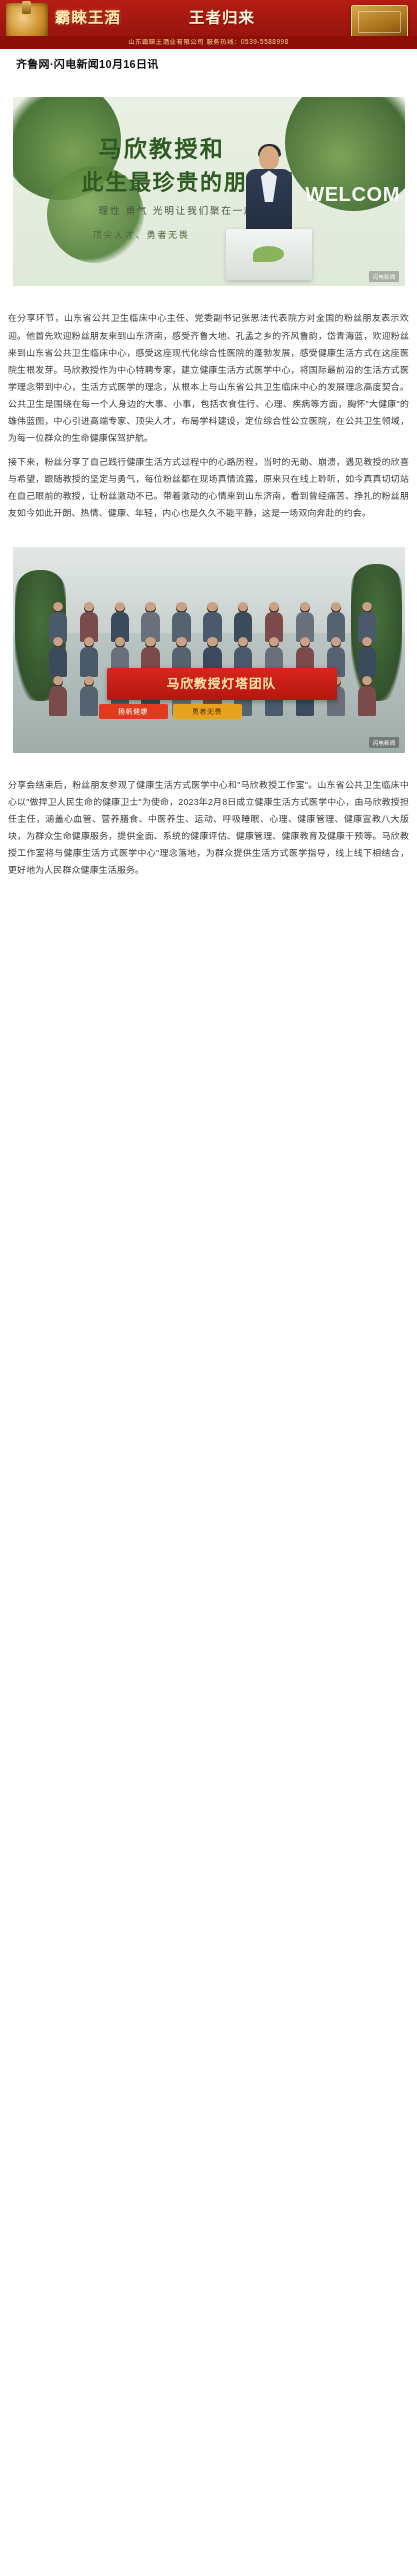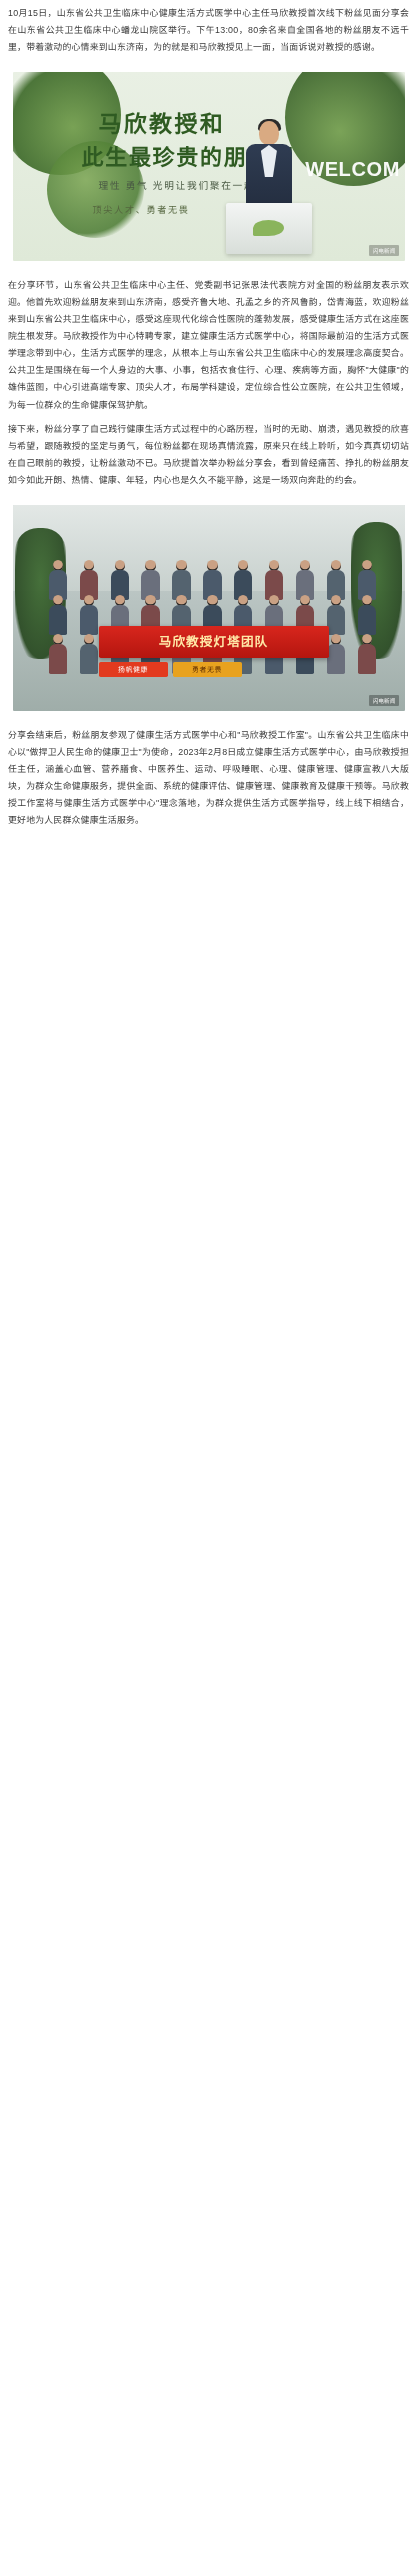"霸睞王酒" div.ad-banner { html: none -> <div> <div></div> <div></div> <div>霸睞王酒</div> <div>王者归来</div> <div></div> <div>山东霸睞王酒业有限公司 服务热线：0539-5588998</div> </div> }
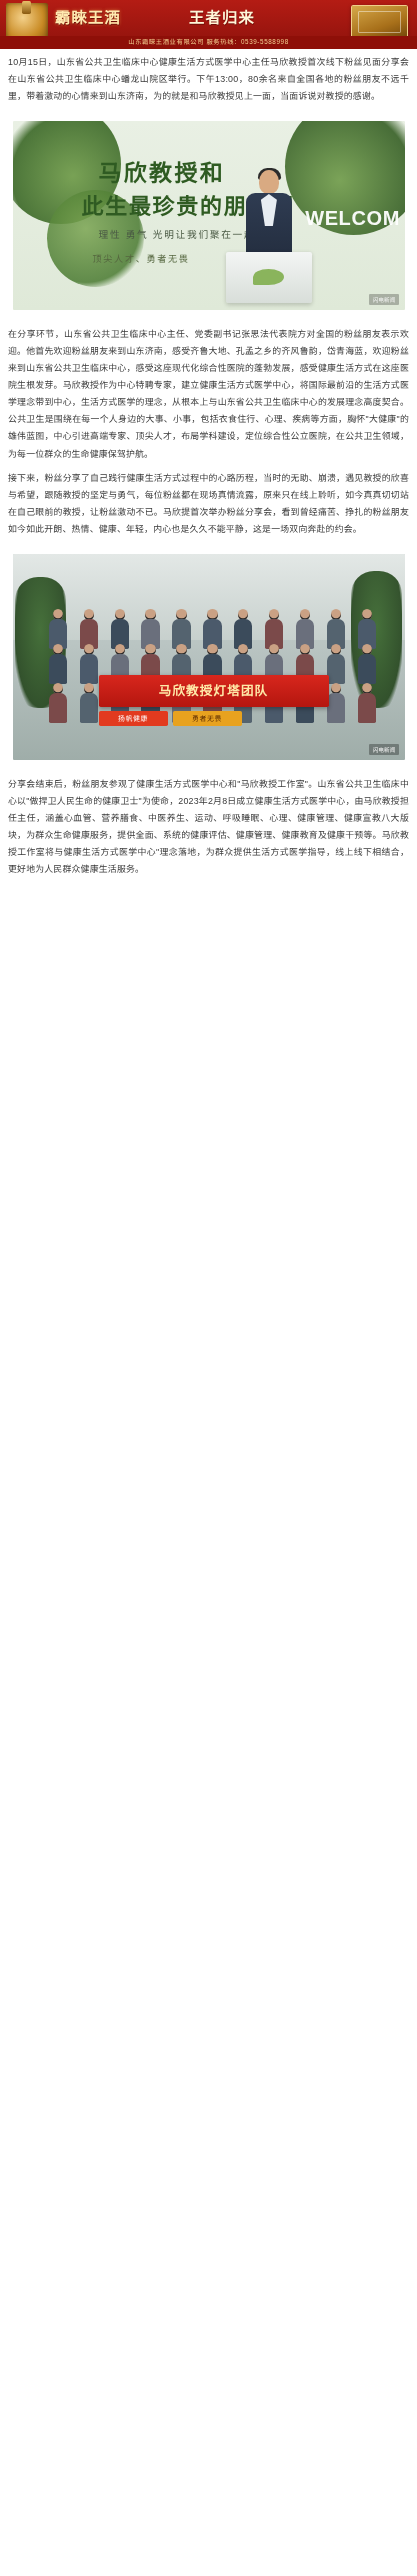"齐鲁网·闪电新闻10月16日讯" div.headline { html: none -> <div> <span>齐鲁网·闪电新闻10月16日讯</span> </div> }
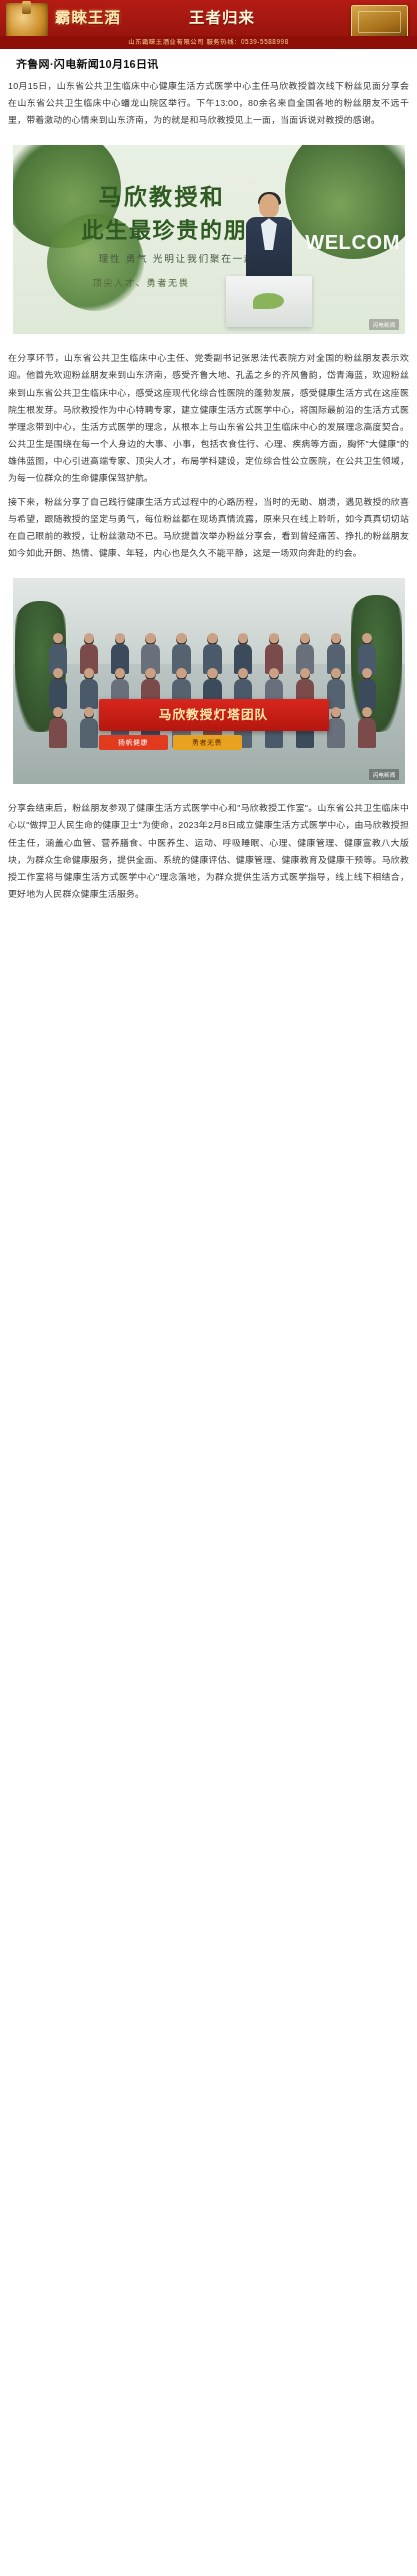"10月15日，山东省公共卫生临床中心健康生活方式医学中心主任马欣教授首次线下粉丝" p.first-para { html: <p>10月15日，山东省公共卫生临床中心健康生活方式医学中心主任马欣教授首次线下粉丝见面分享会在山东省公共卫生临床中心蟠龙山院区举行。下午13:00，80余名来自全国各地的粉丝朋友不远千里，带着激动的心情来到山东济南，为的就是和马欣教授见上一面，当面诉说对教授的感谢。</p> -> none }
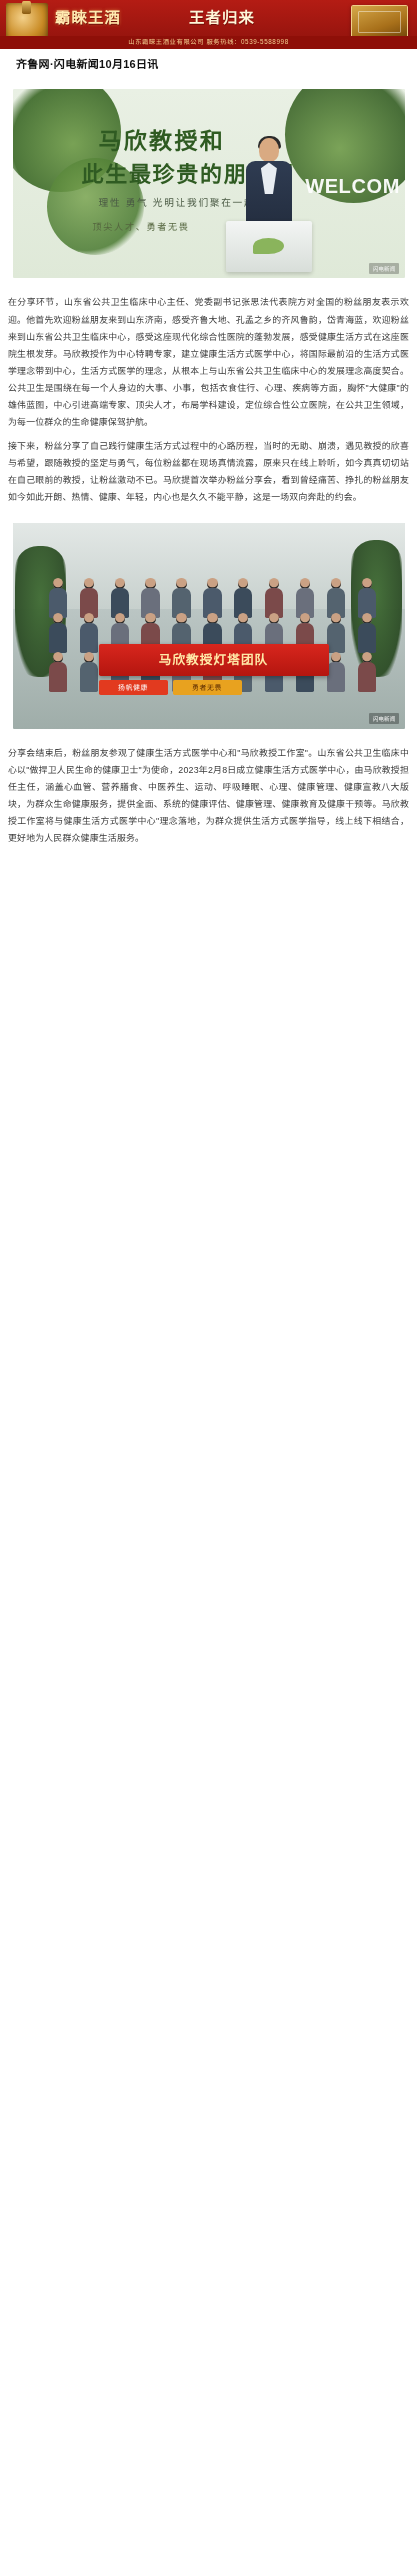"马欣教授和" .photo { margin: 16px auto -> 24px auto }
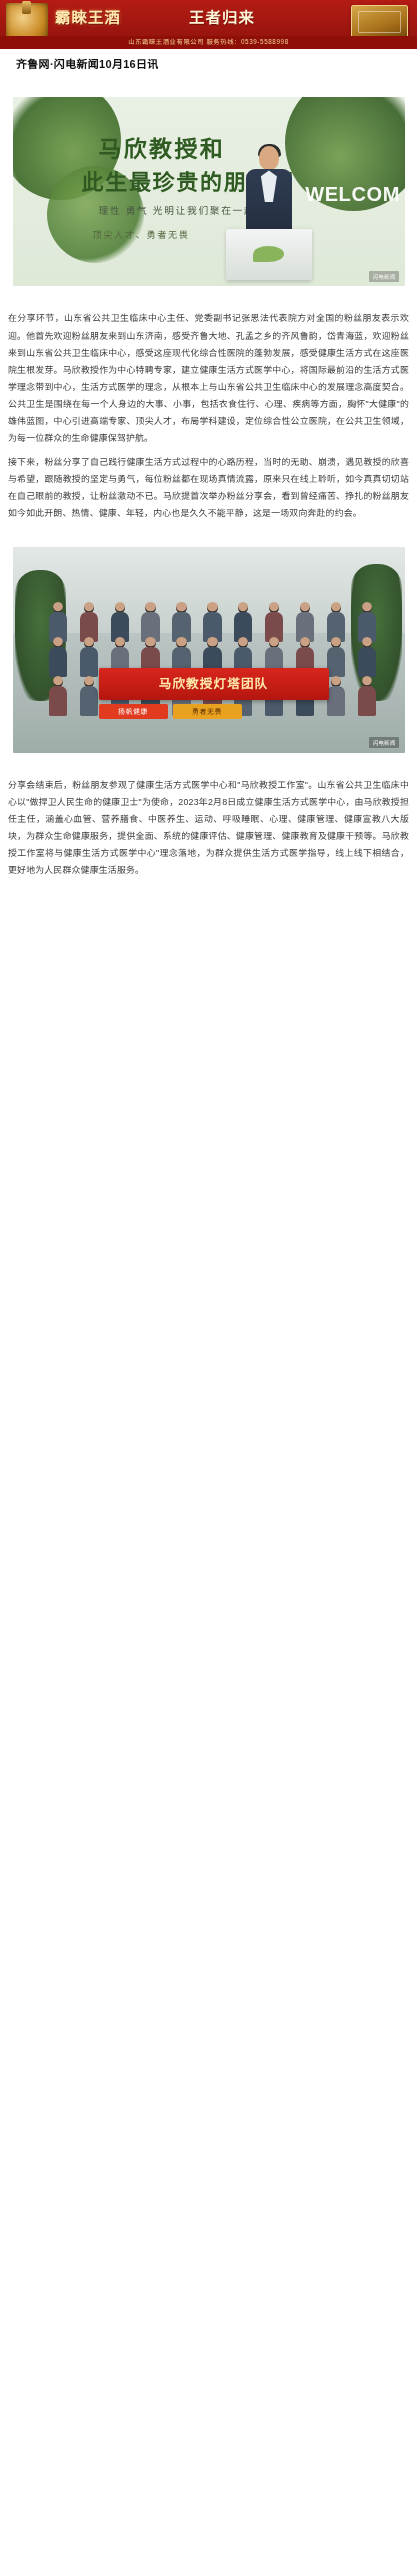"接下来，粉丝分享了自己践行健康生活方式过程中的心路历程，当时的无助、崩溃，遇见教" p { text: 马欣提首次举办粉丝分享会 -> 带着激动的心情来到山东济南 }
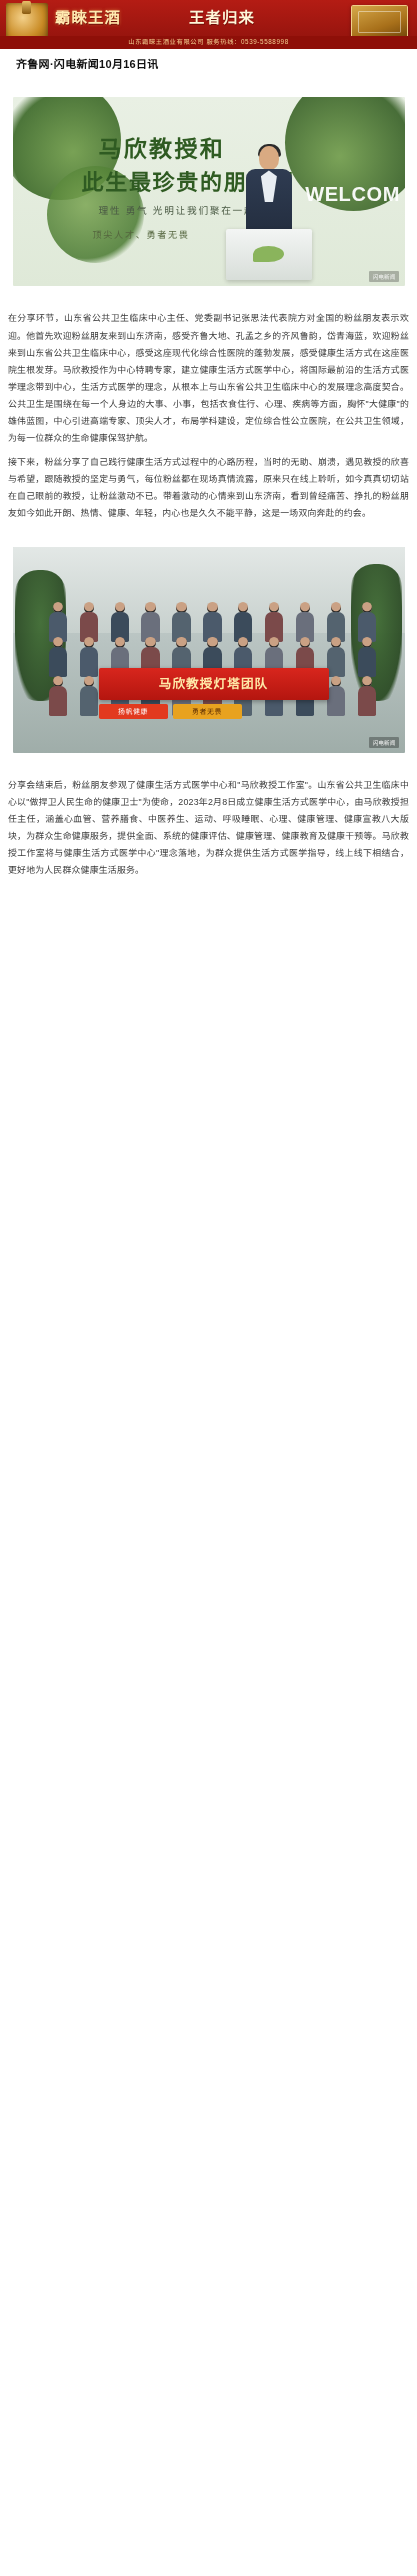"马欣教授灯塔团队" .photo2 .banner-red { left: 86px -> 94px }
